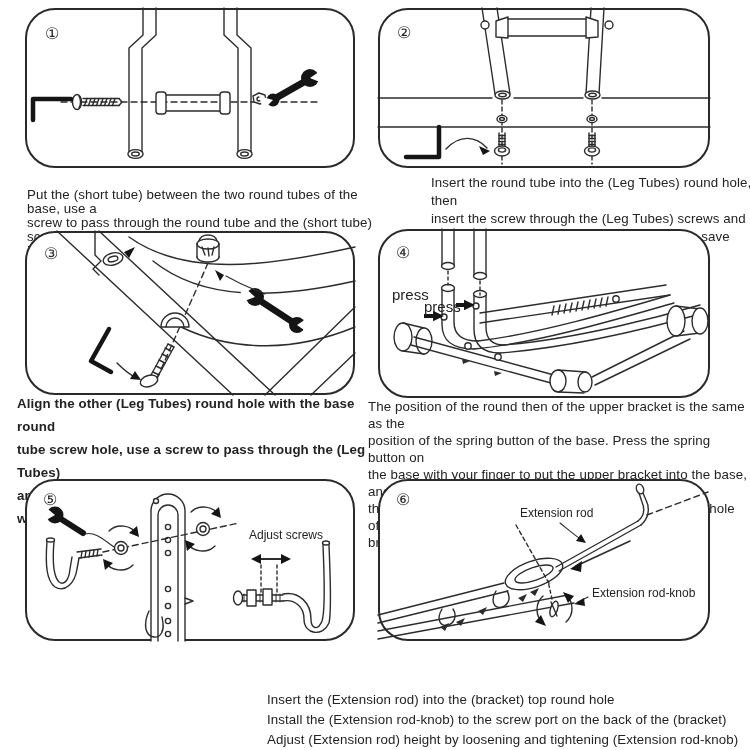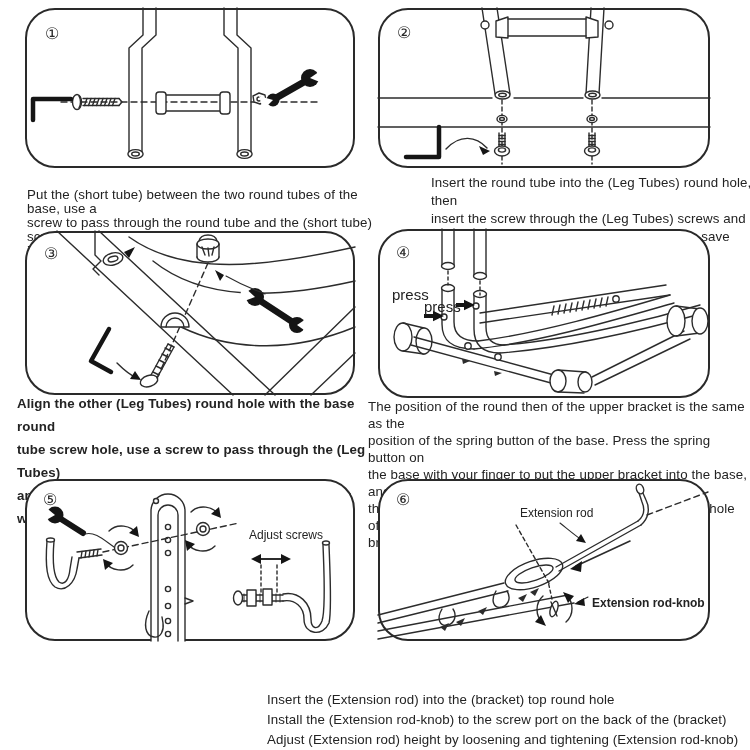"Extension rod-knob" div.dlabel { font-weight: bold -> none; top: 116px -> 106px }
